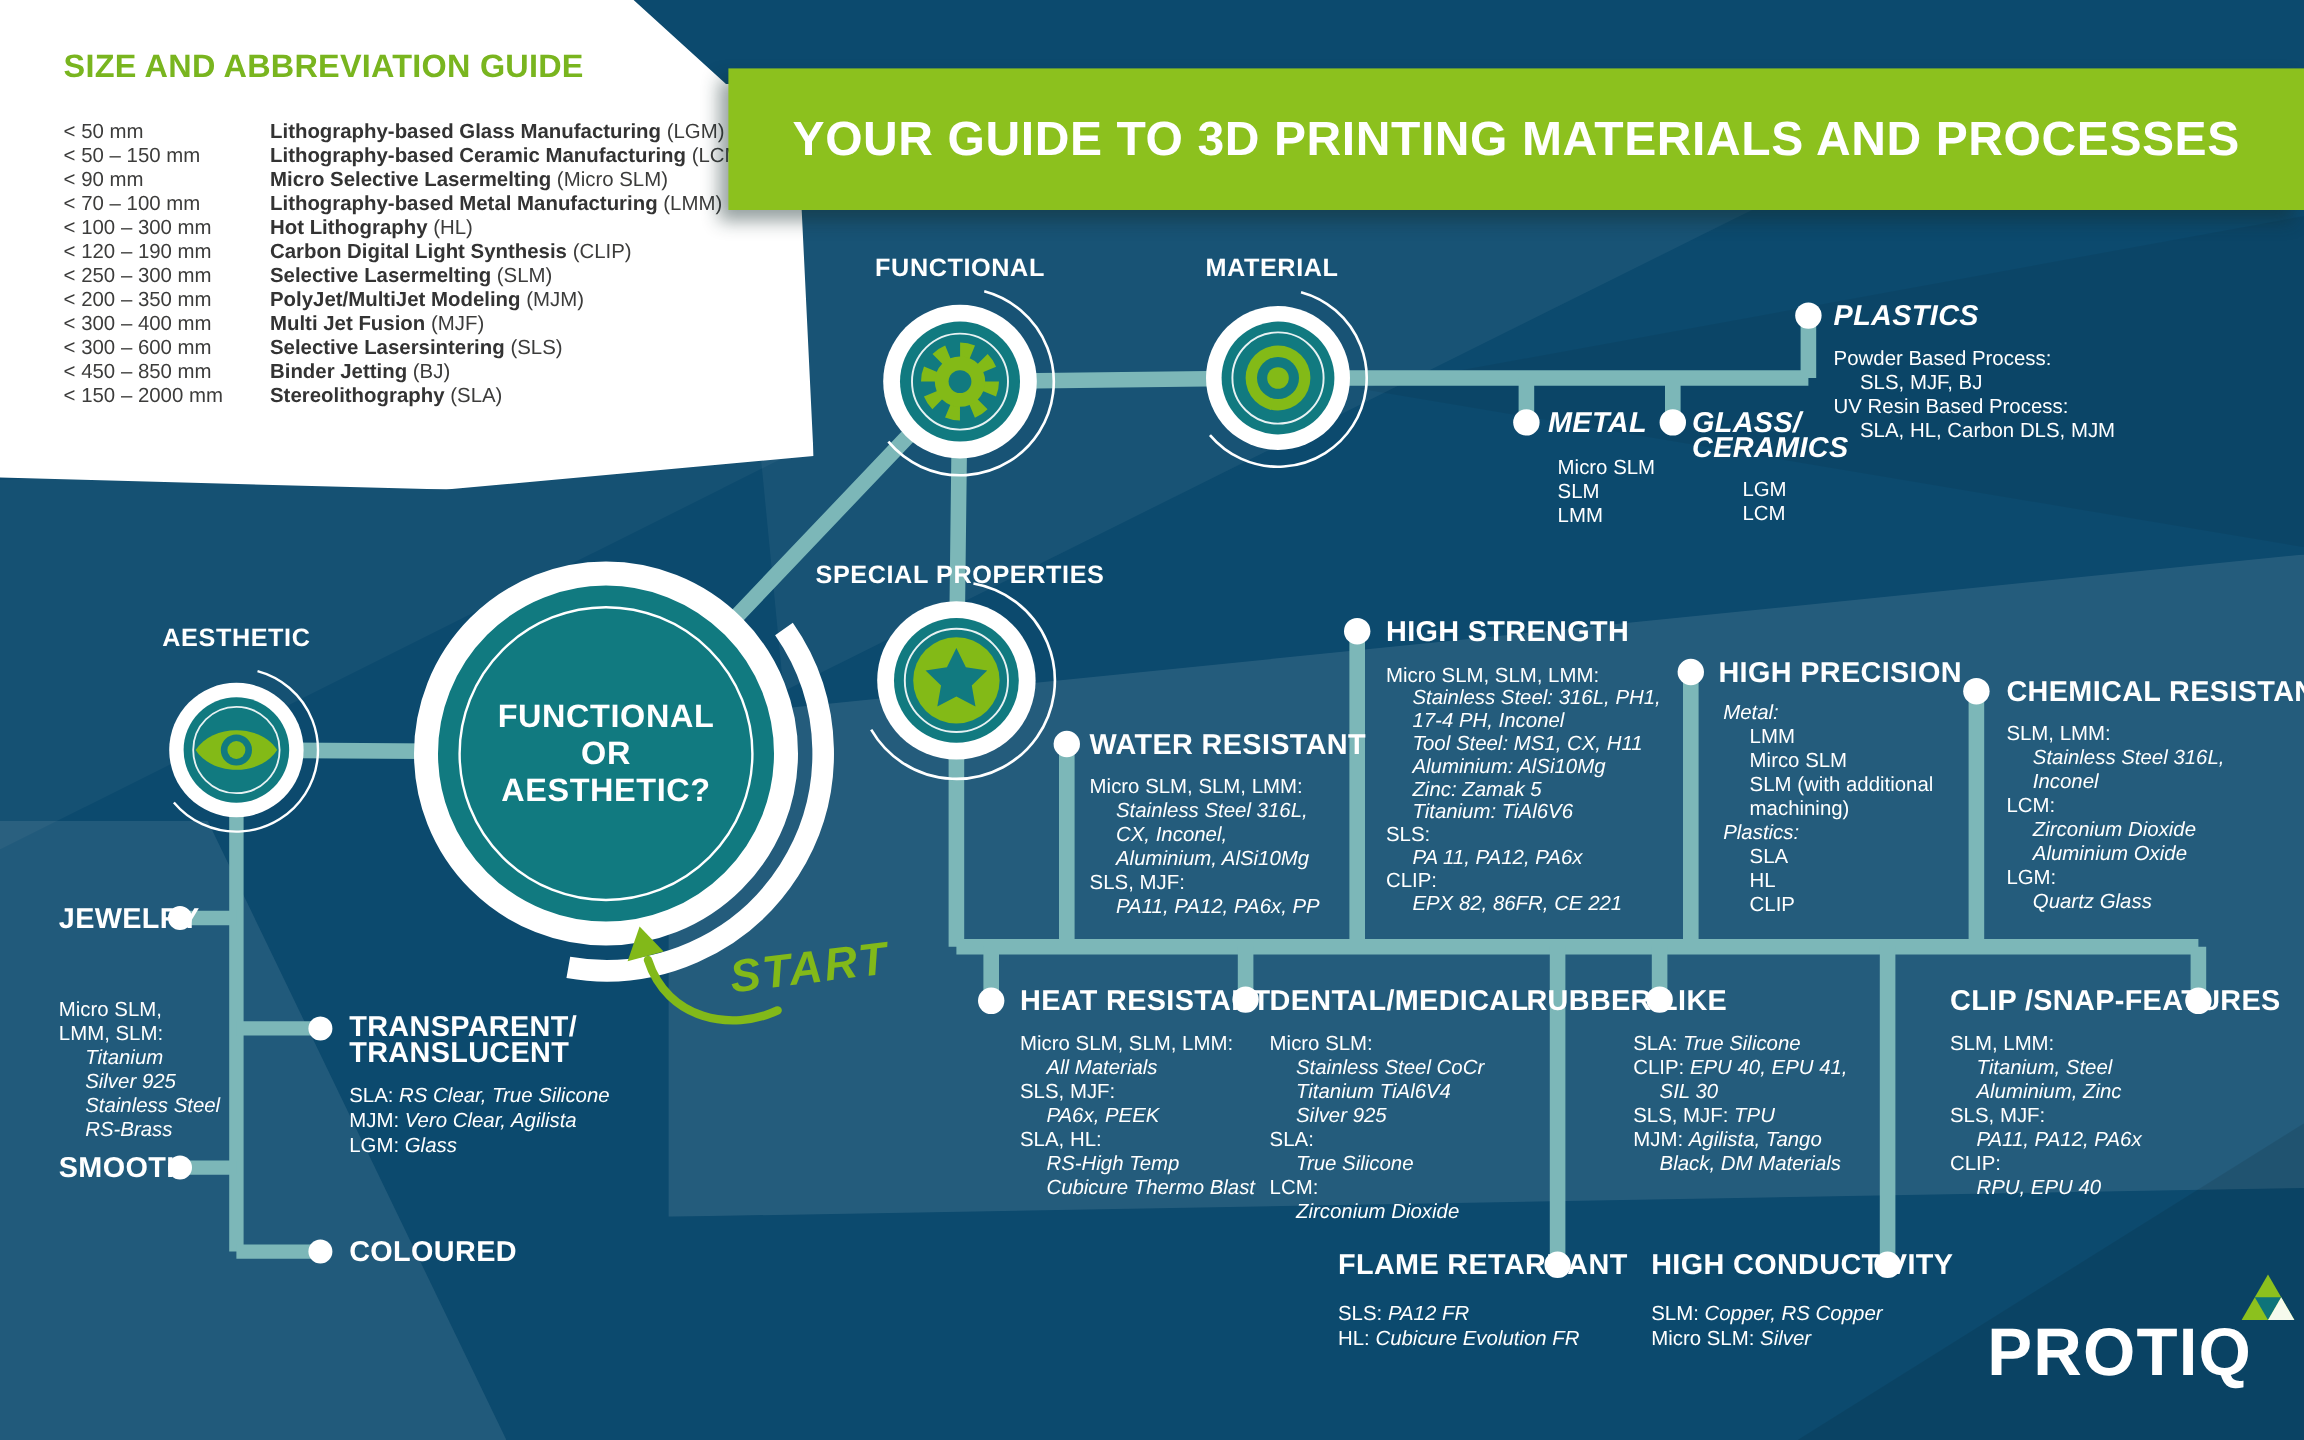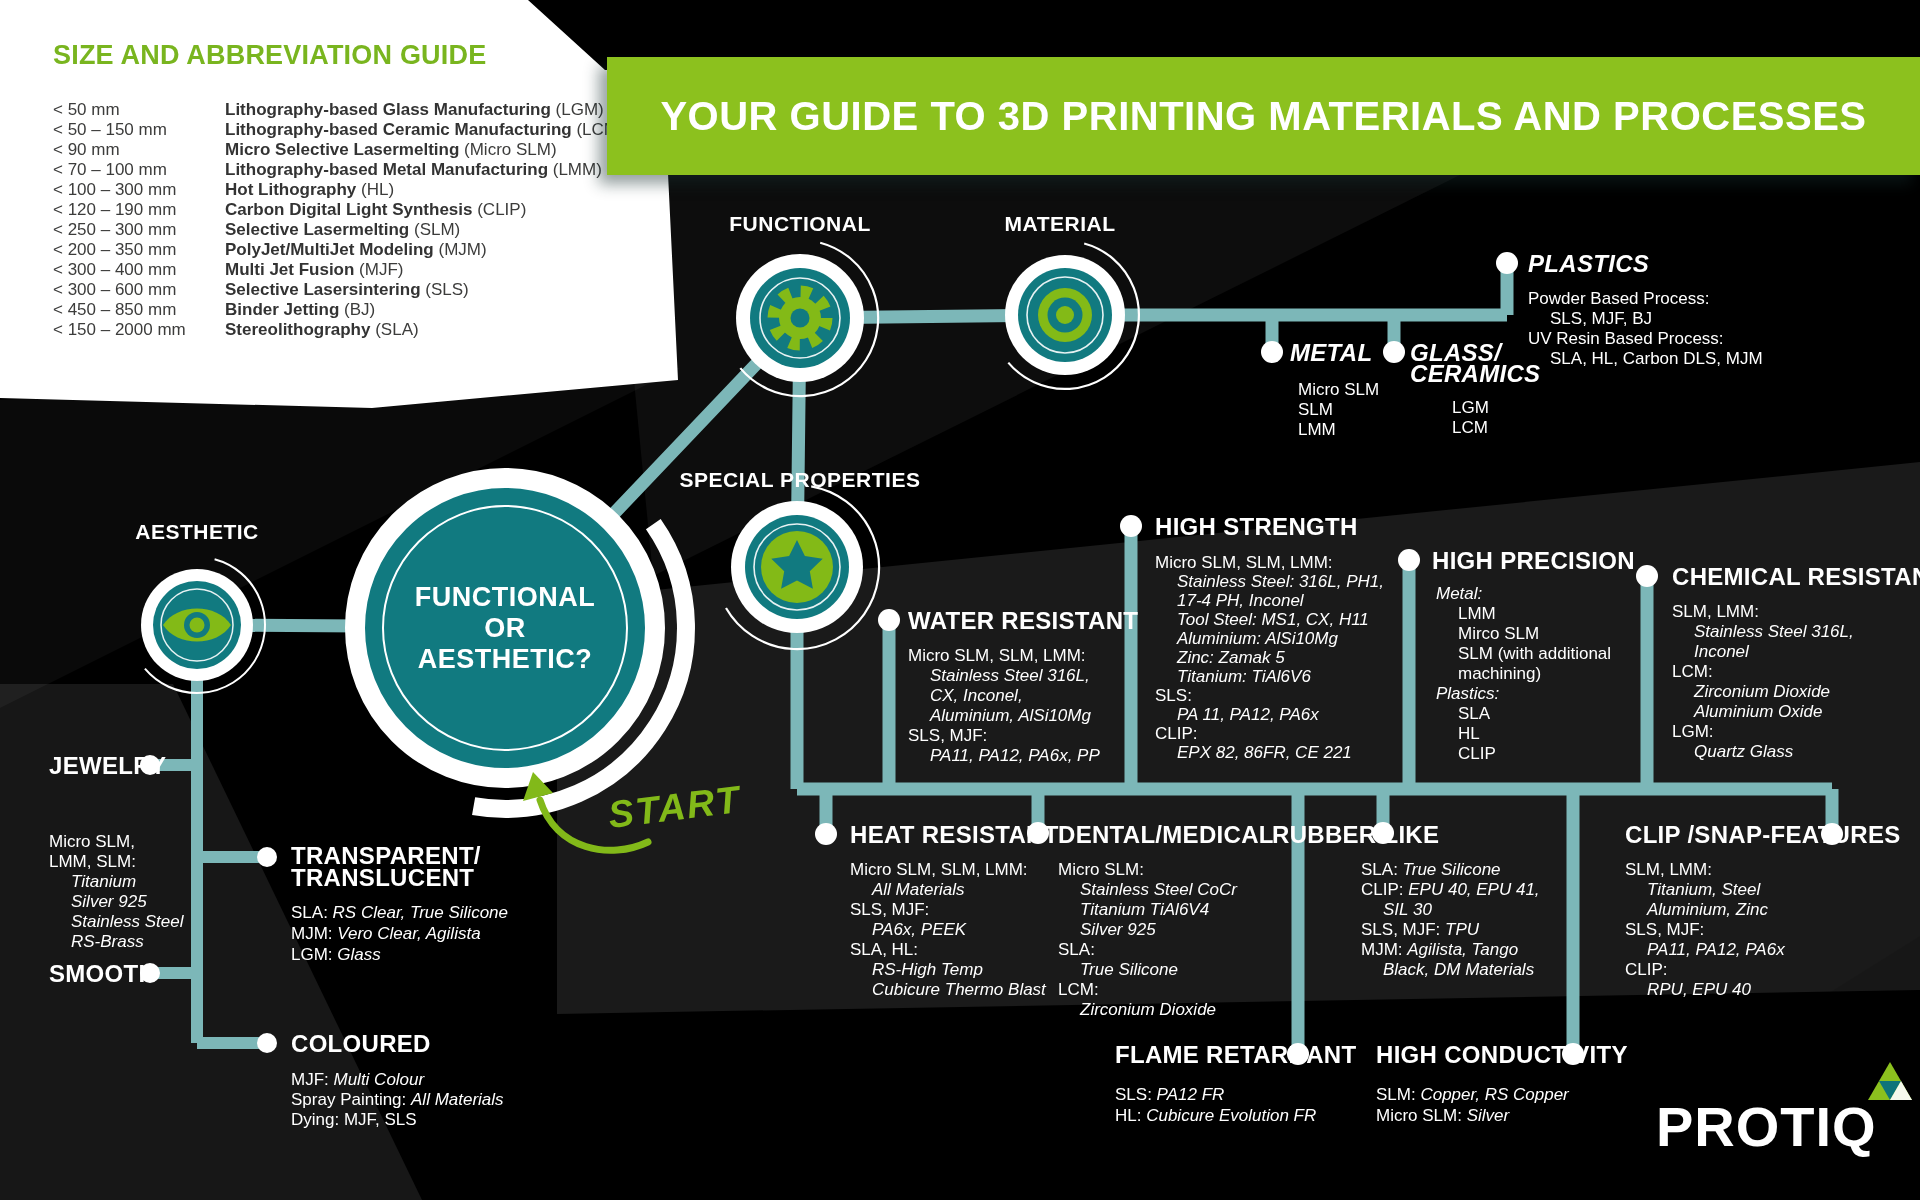"SIZE AND ABBREVIATION GUIDE" #stage { background: #000000 -> #0c4a6e }
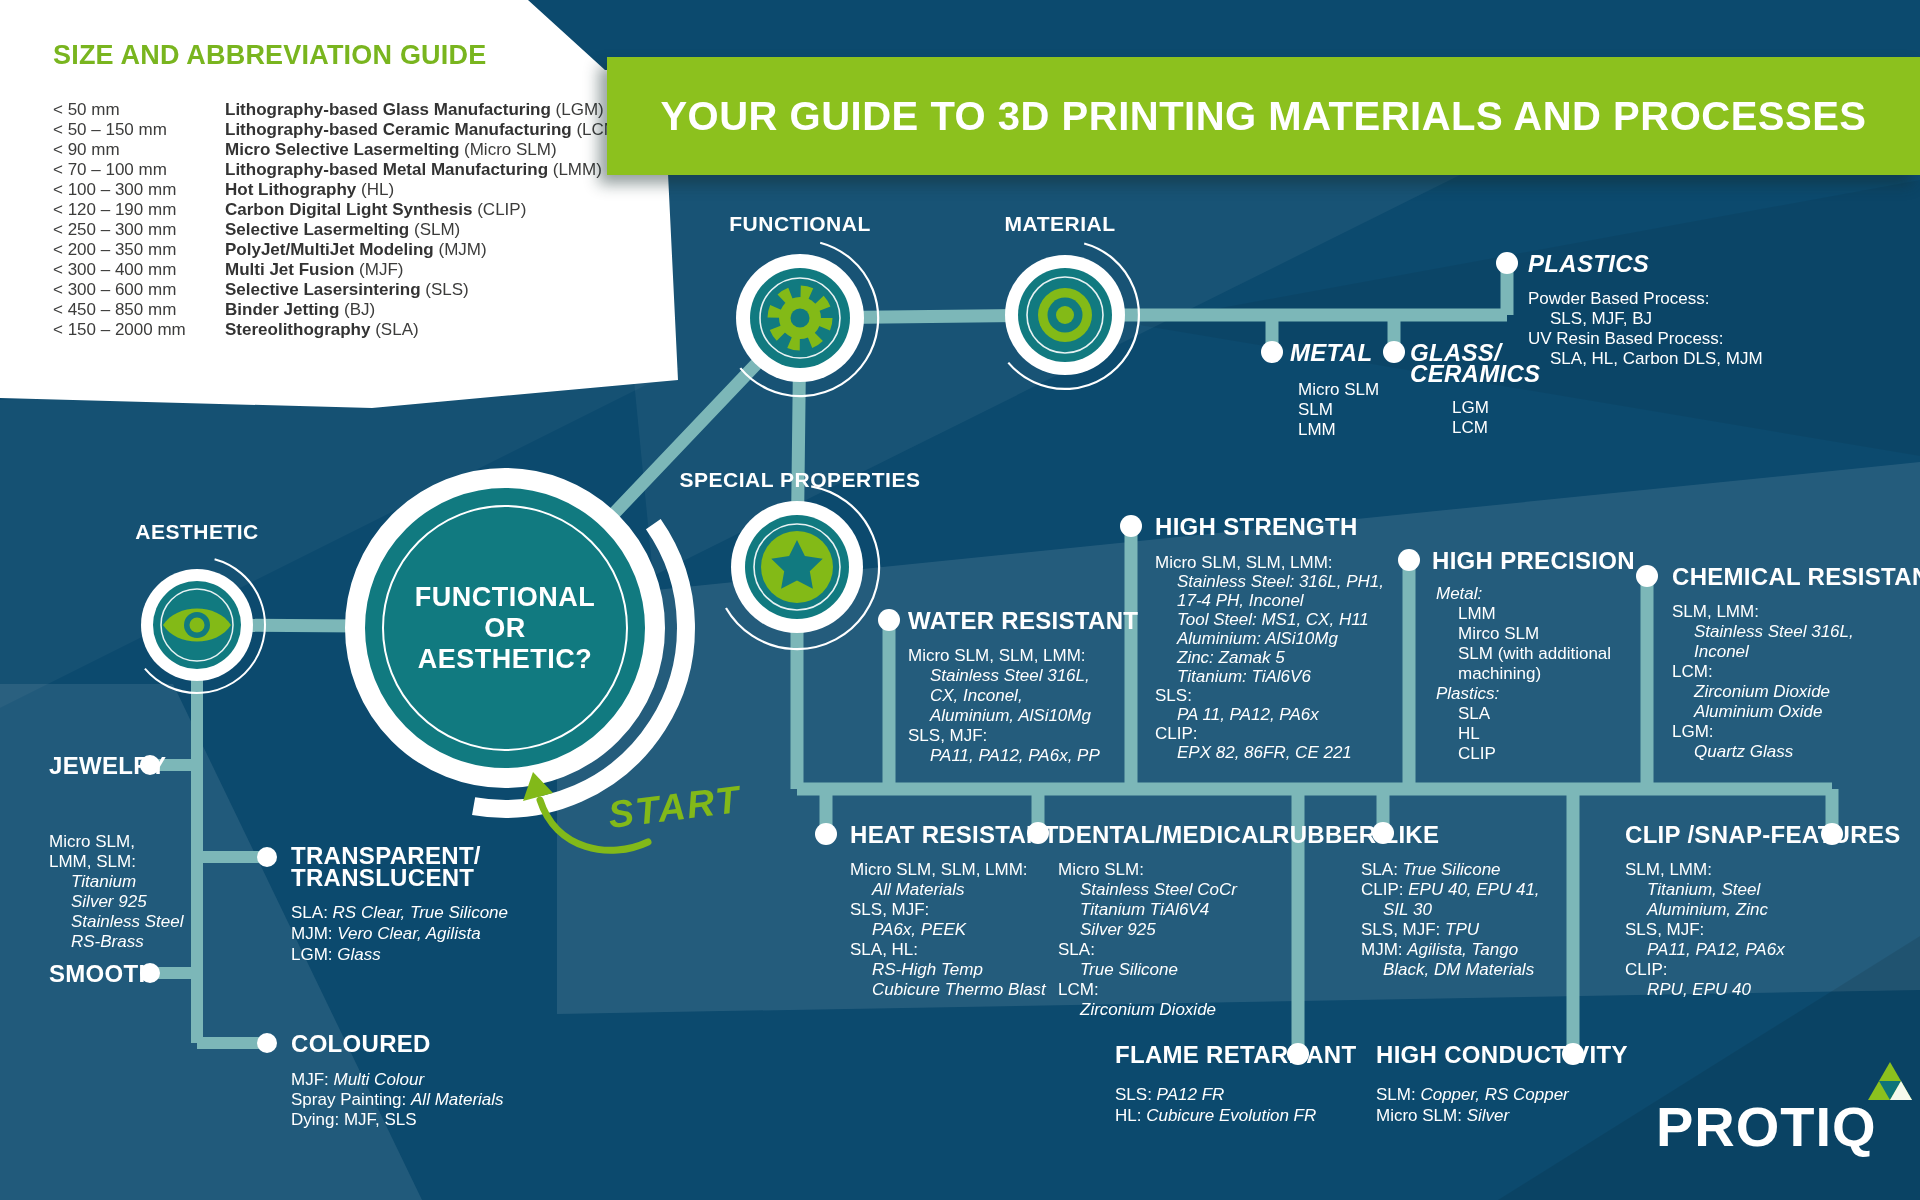"MJF: Multi Colour" div.list { html: <div> <div><span>MJF: </span><span>Multi Colour</span></div> <div><span>Spray Painting: </span><span>All Materials</span></div> <div><span>Dying: MJF, SLS</span></div> </div> -> none }
